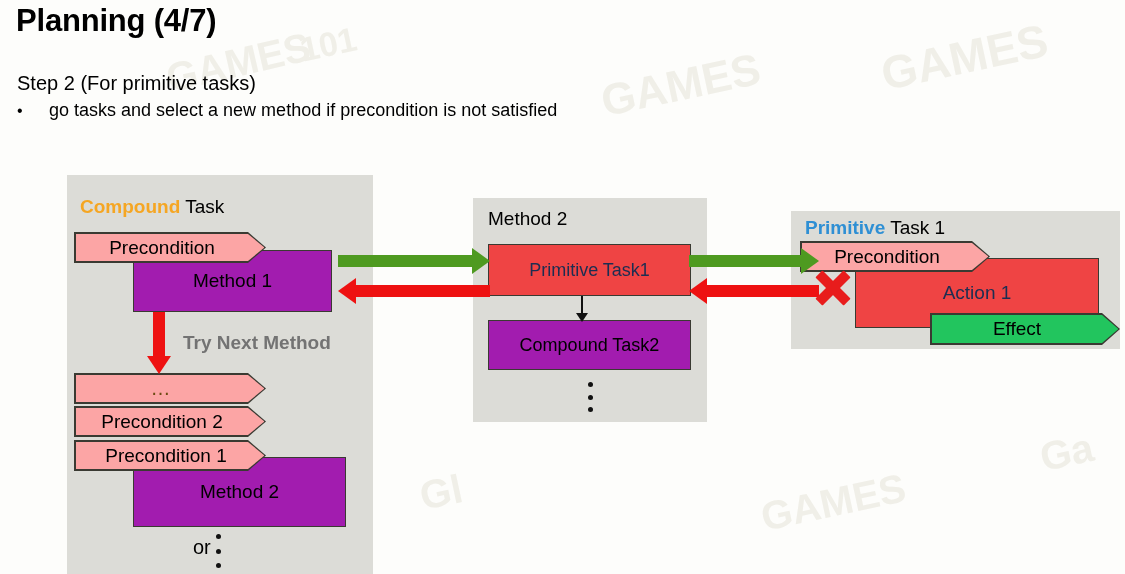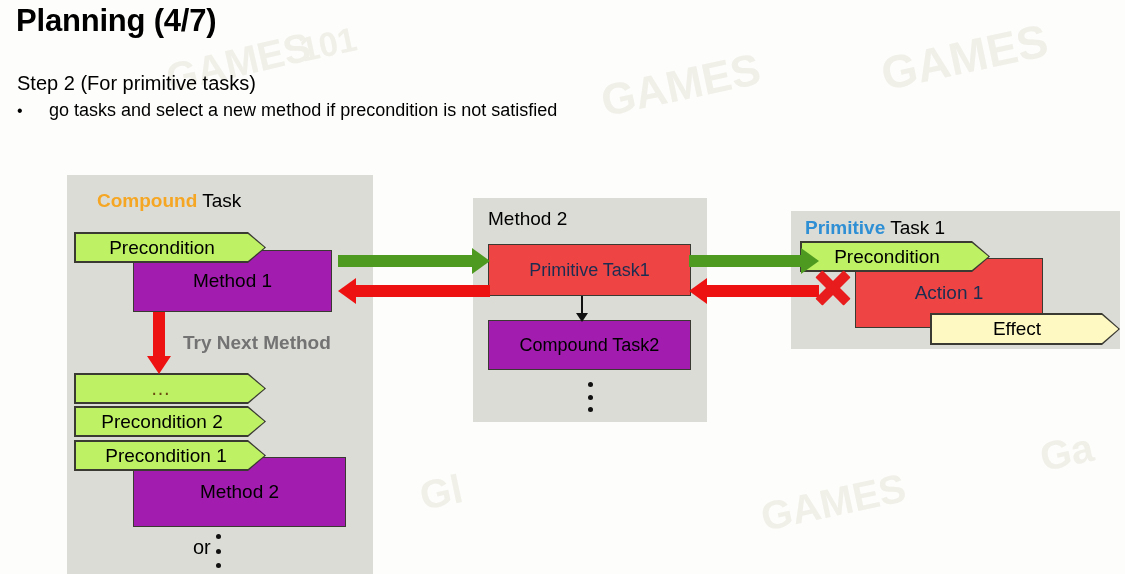"Compound Task" div.panel-title { margin-left: 17px -> none; top: 190px -> 196px }
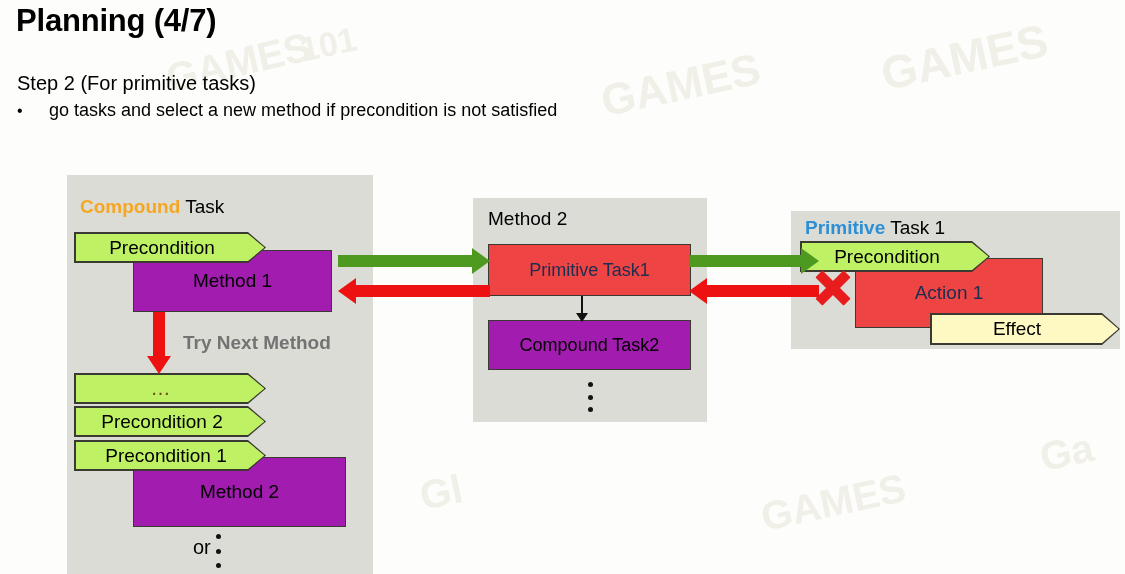"Precondition" .yellow-fill { background: #bef264 -> #fca5a5 }
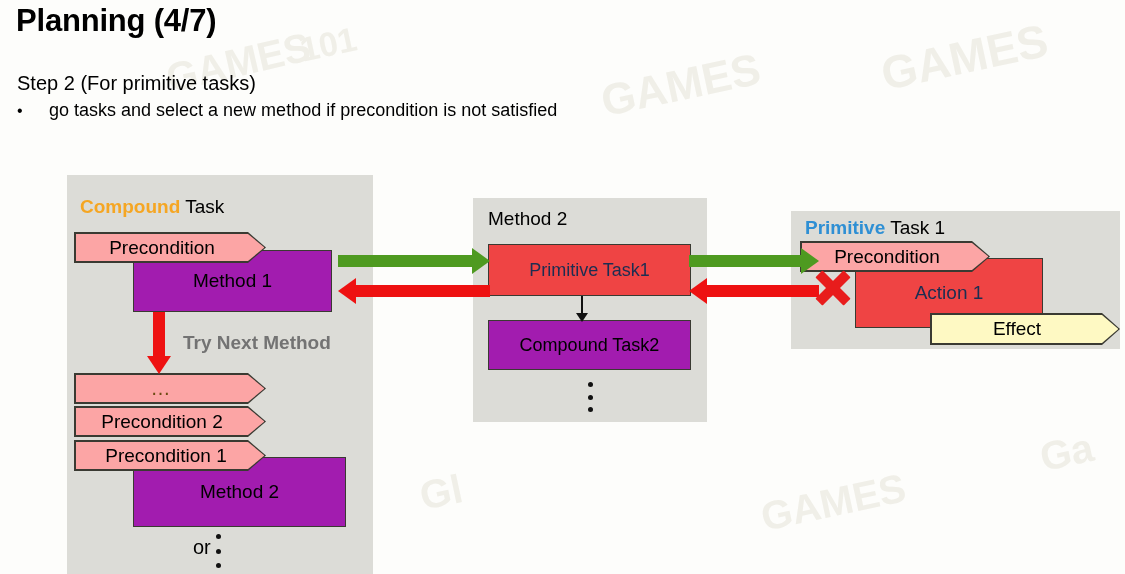"Action 1" div.shape { width: 188px -> 244px }
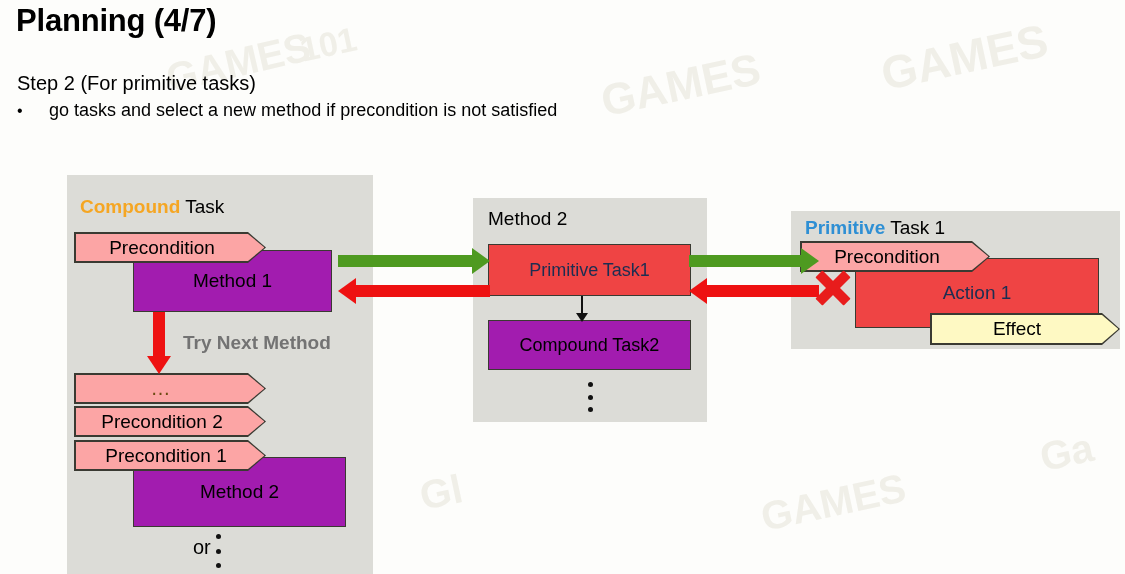"Effect" .green-fill { background: #fef9c3 -> #22c55e }
